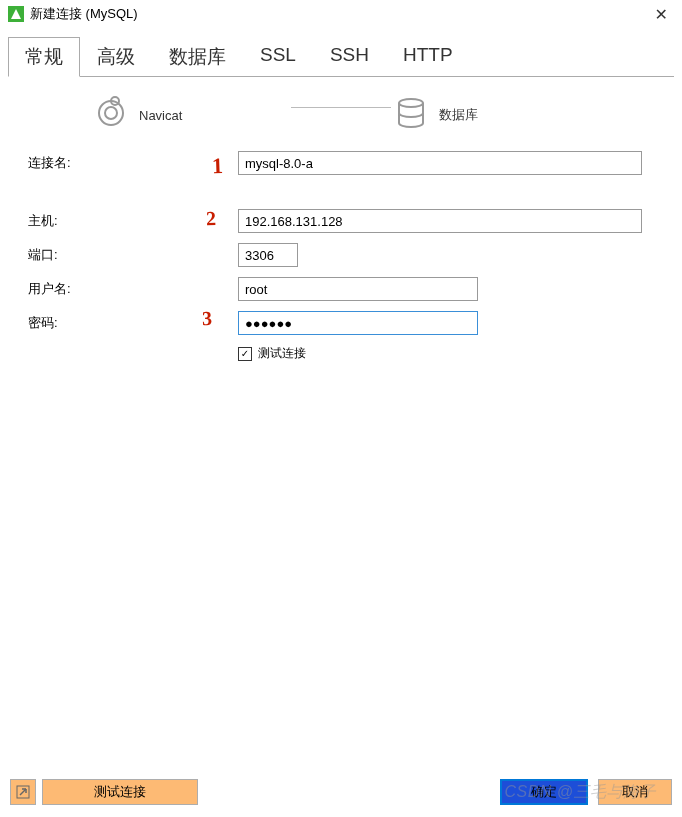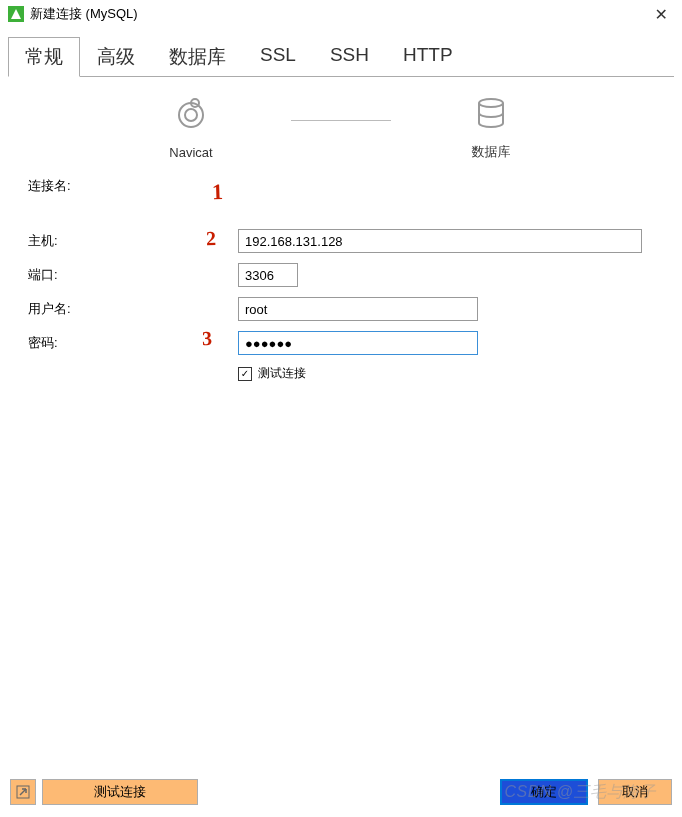"Navicat" .diagram-item { flex-direction: column -> none }
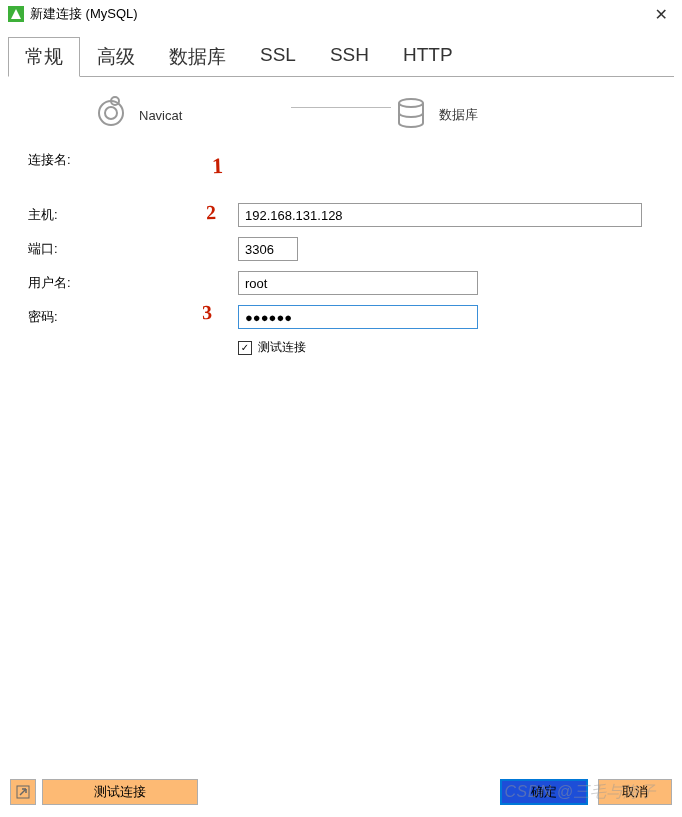"mysql-8.0-a" input.input { html: none -> <input> }
